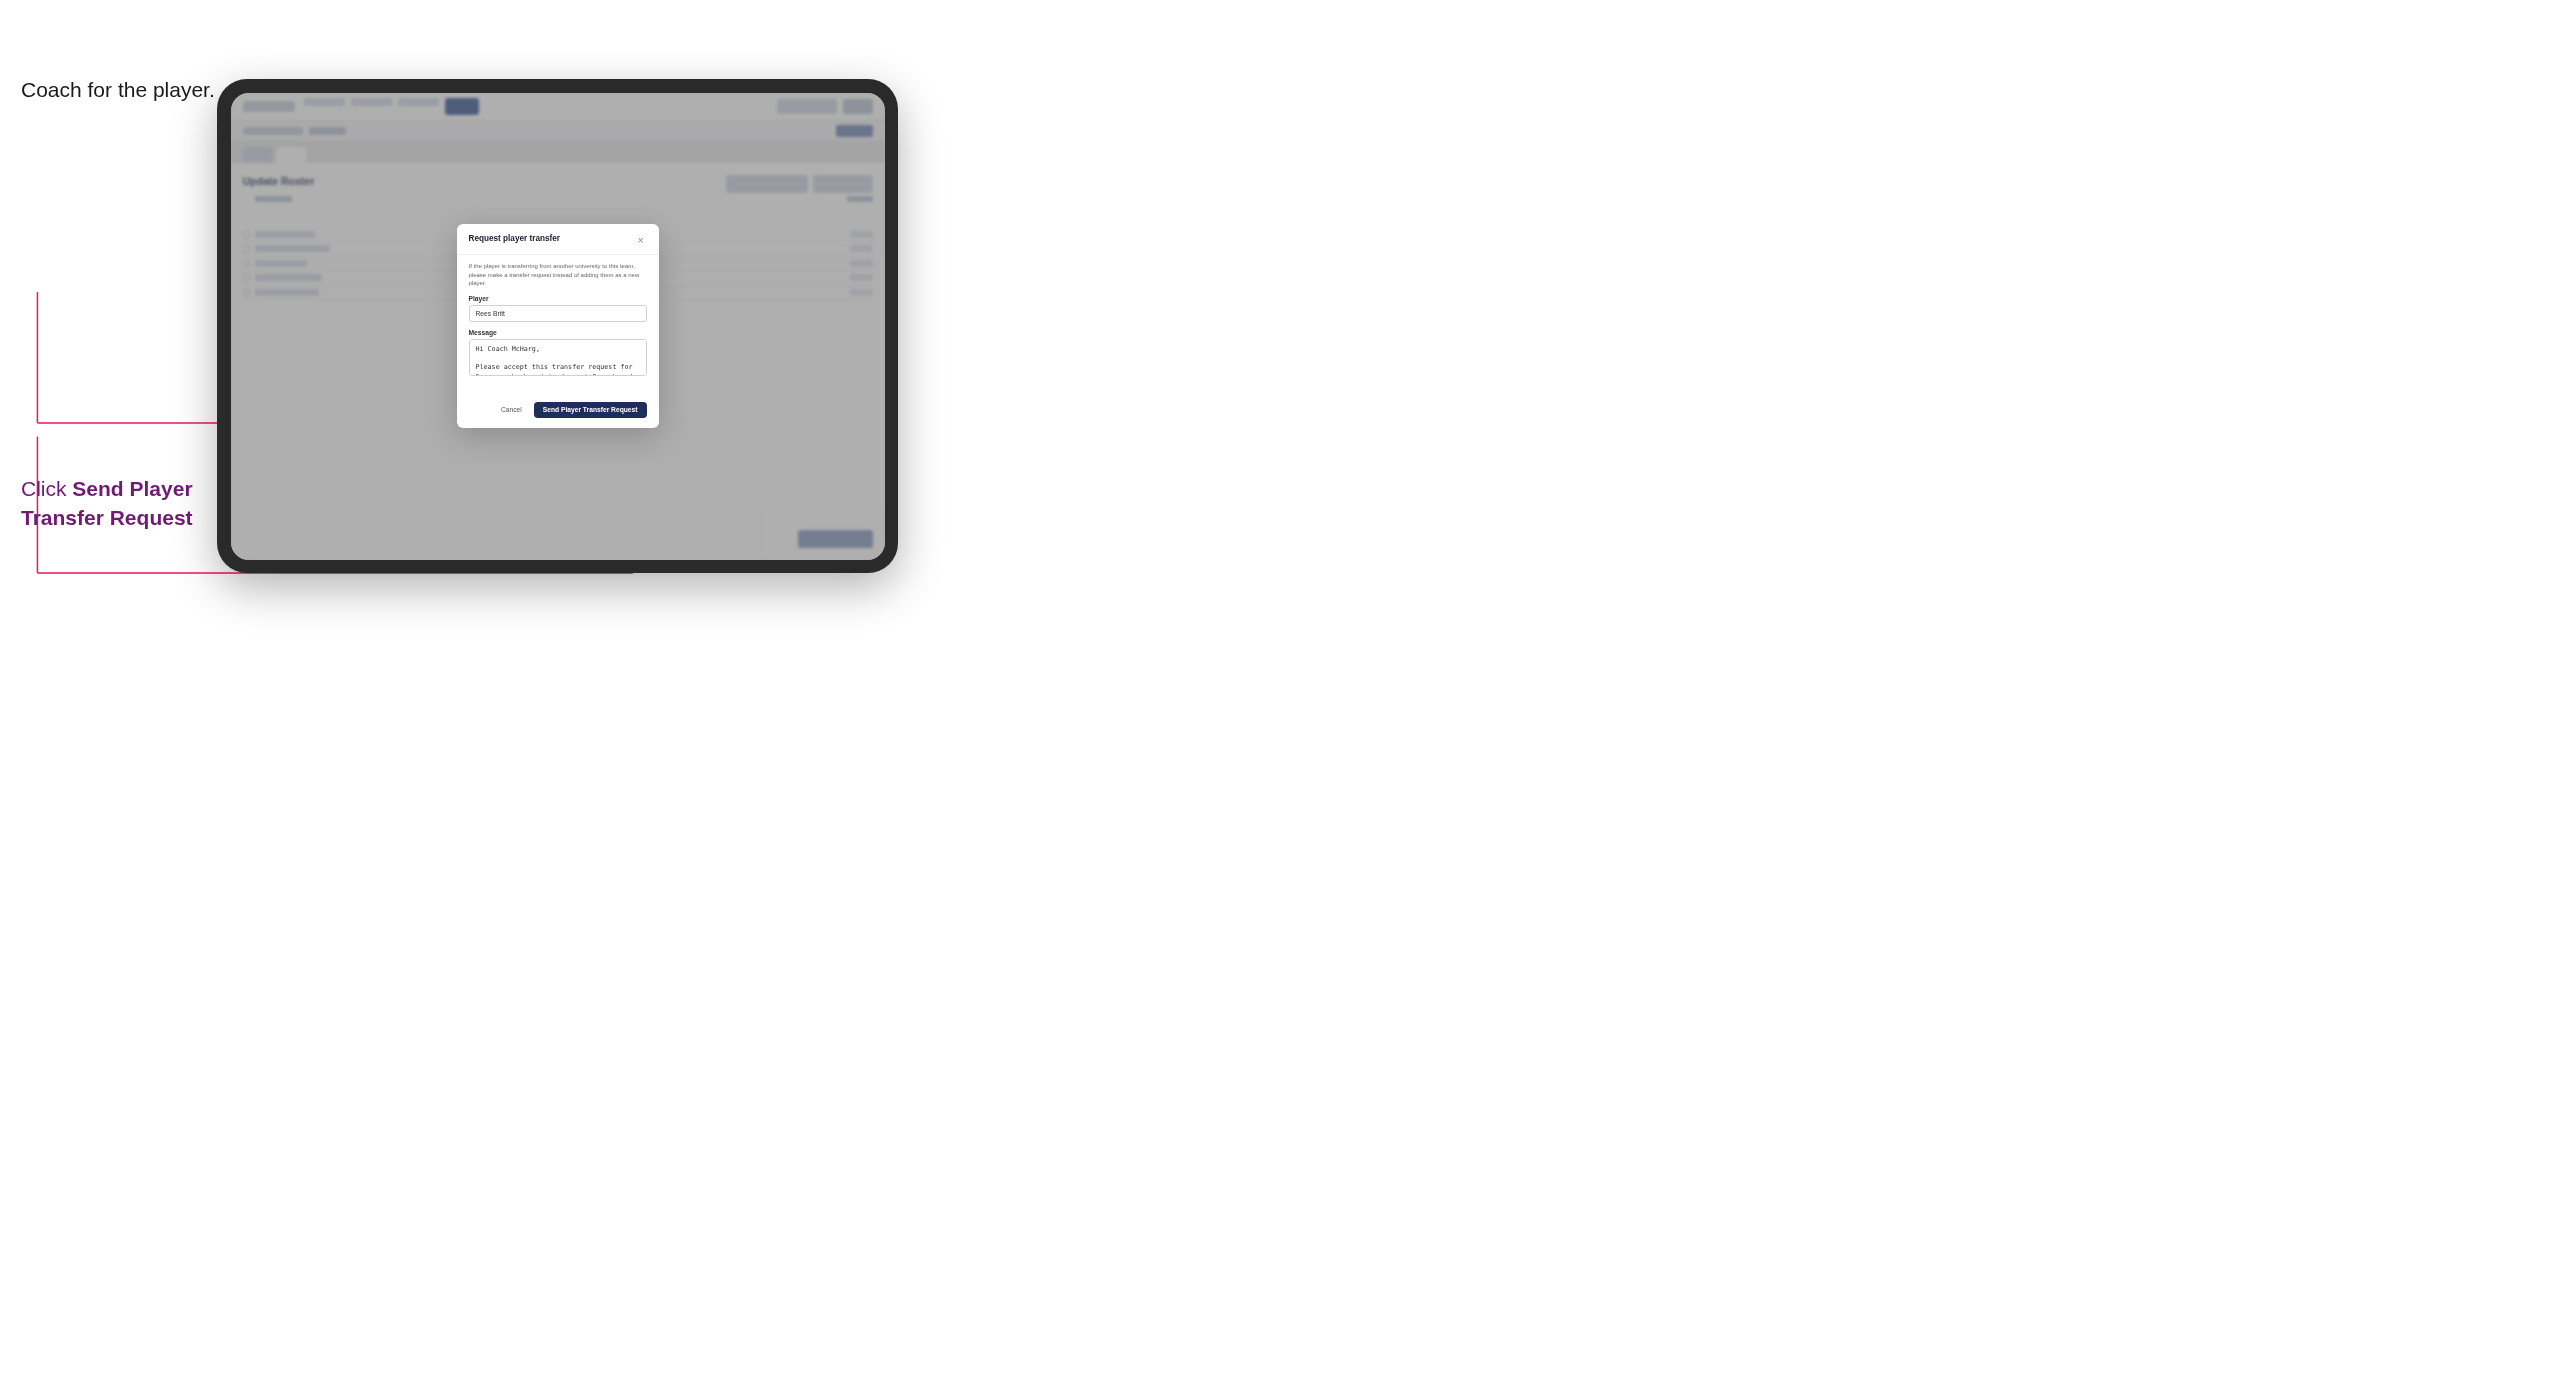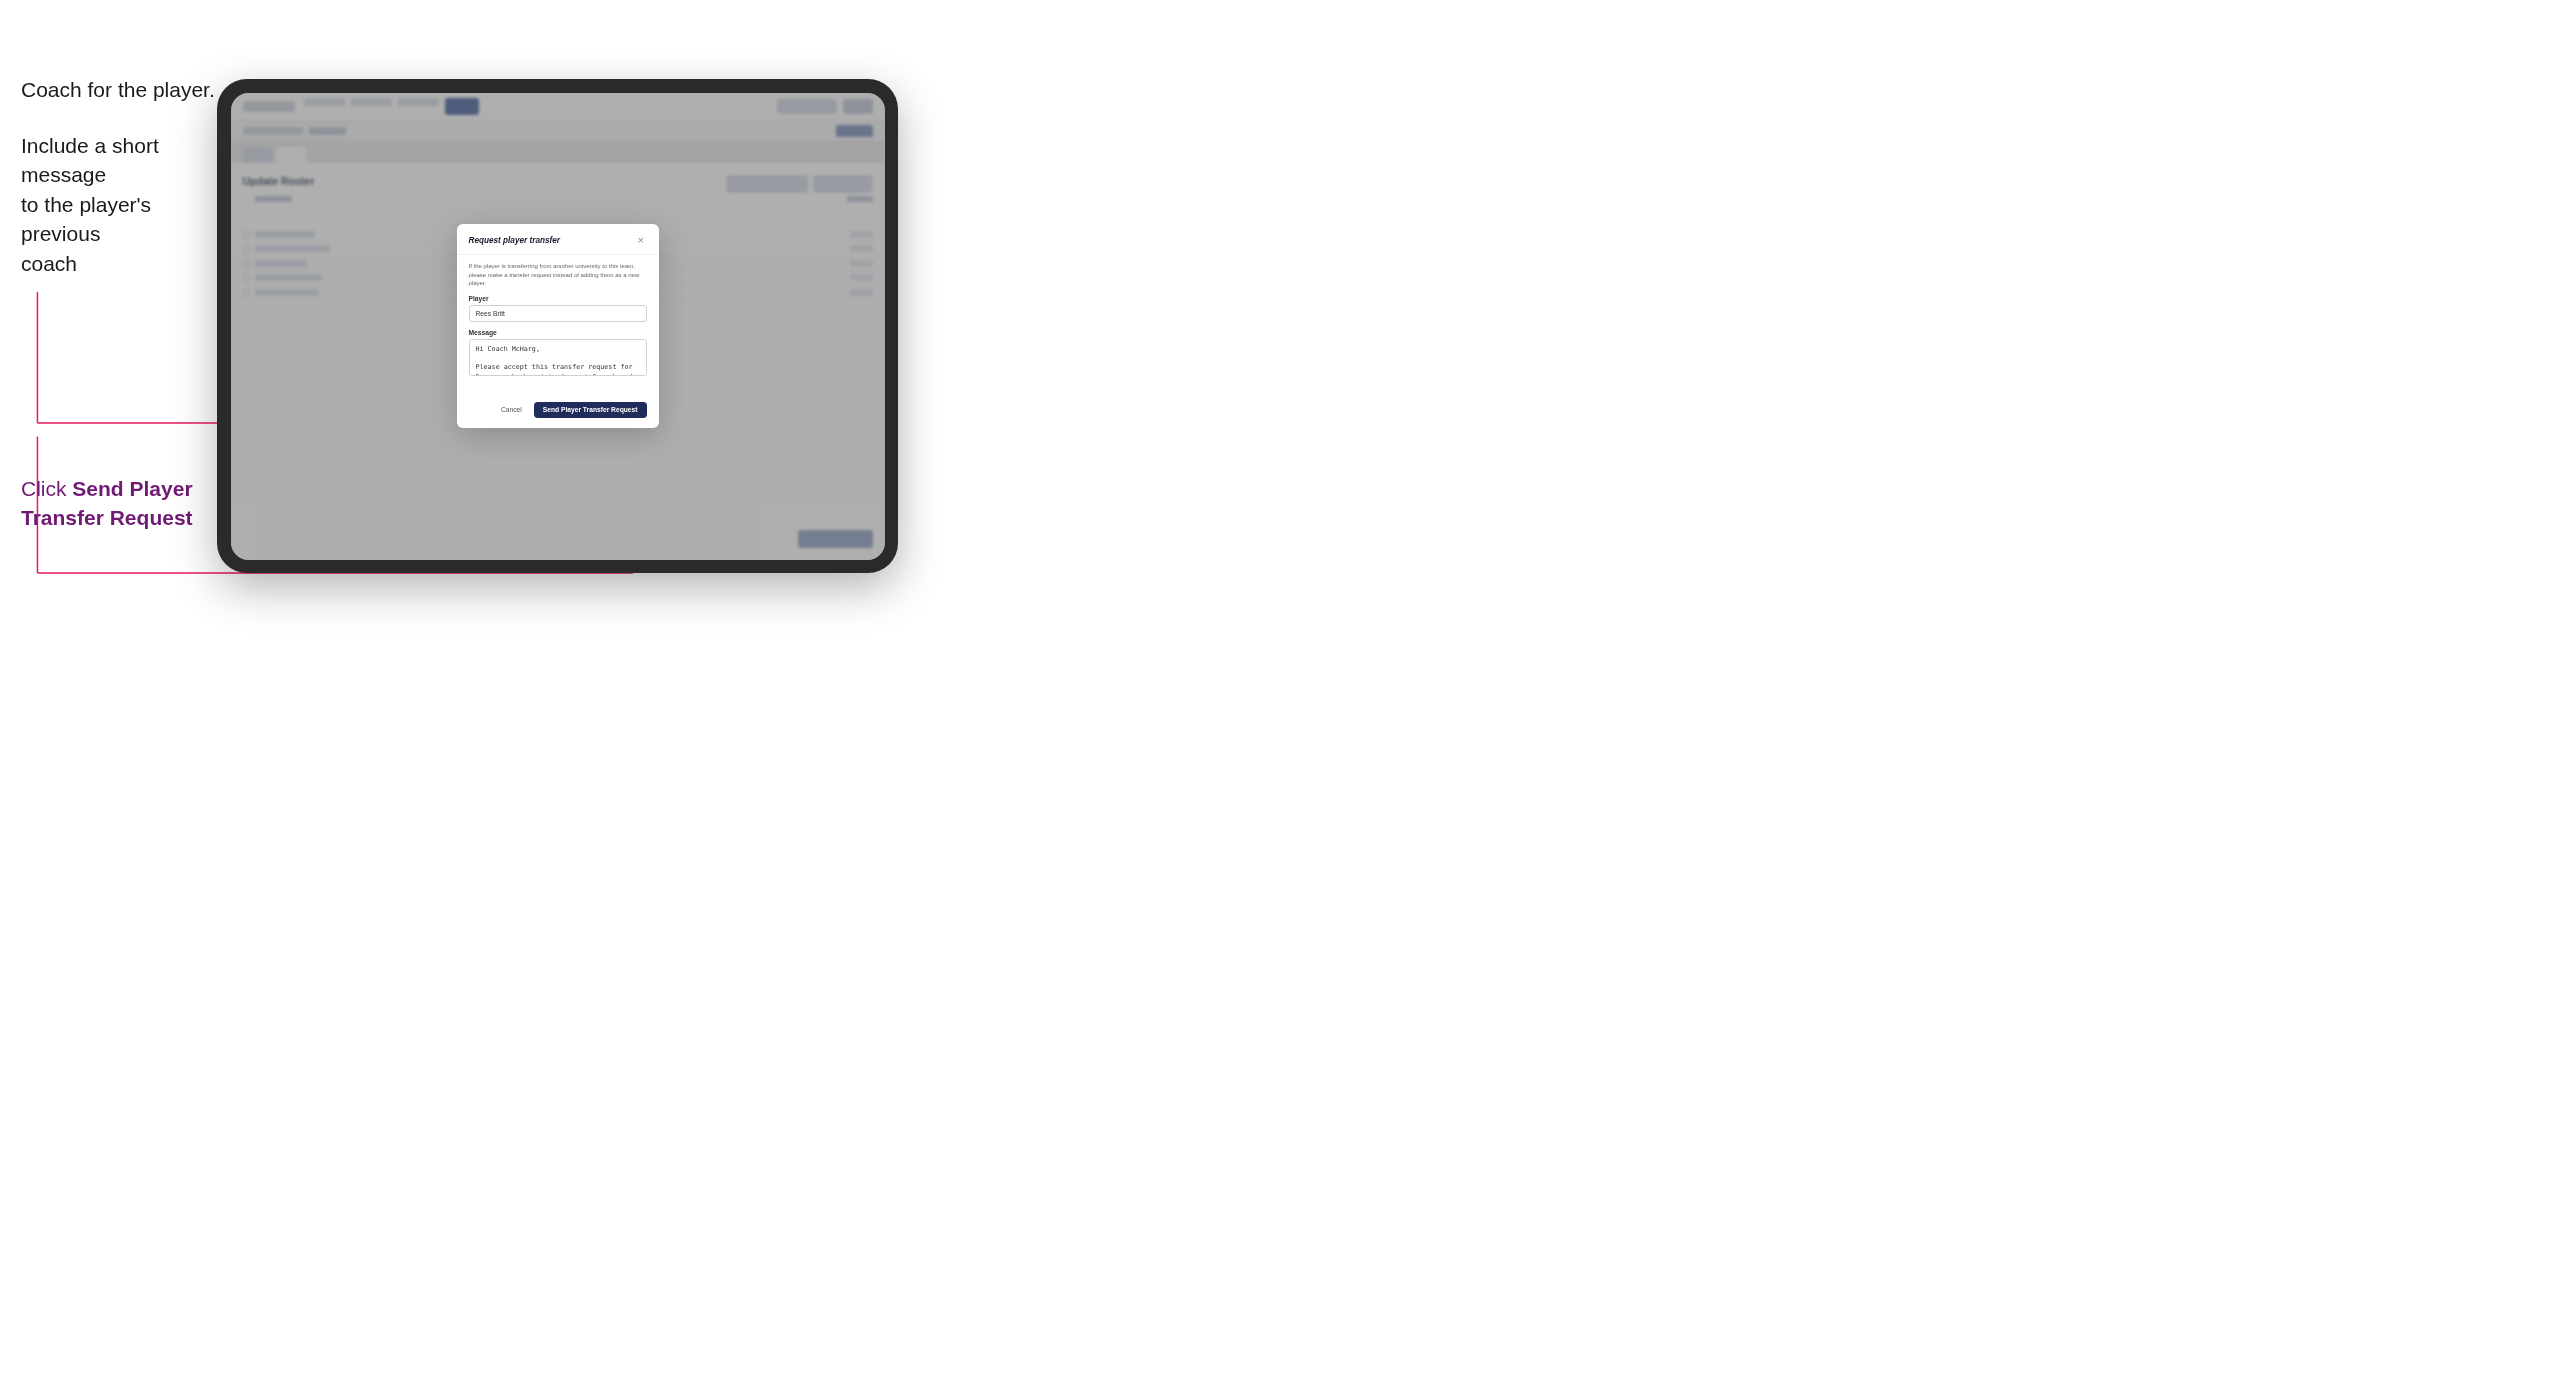"Include a short message" div.annotation-text-2 { html: <div> Include a short message<br>to the player's previous<br>coach </div> -> none }
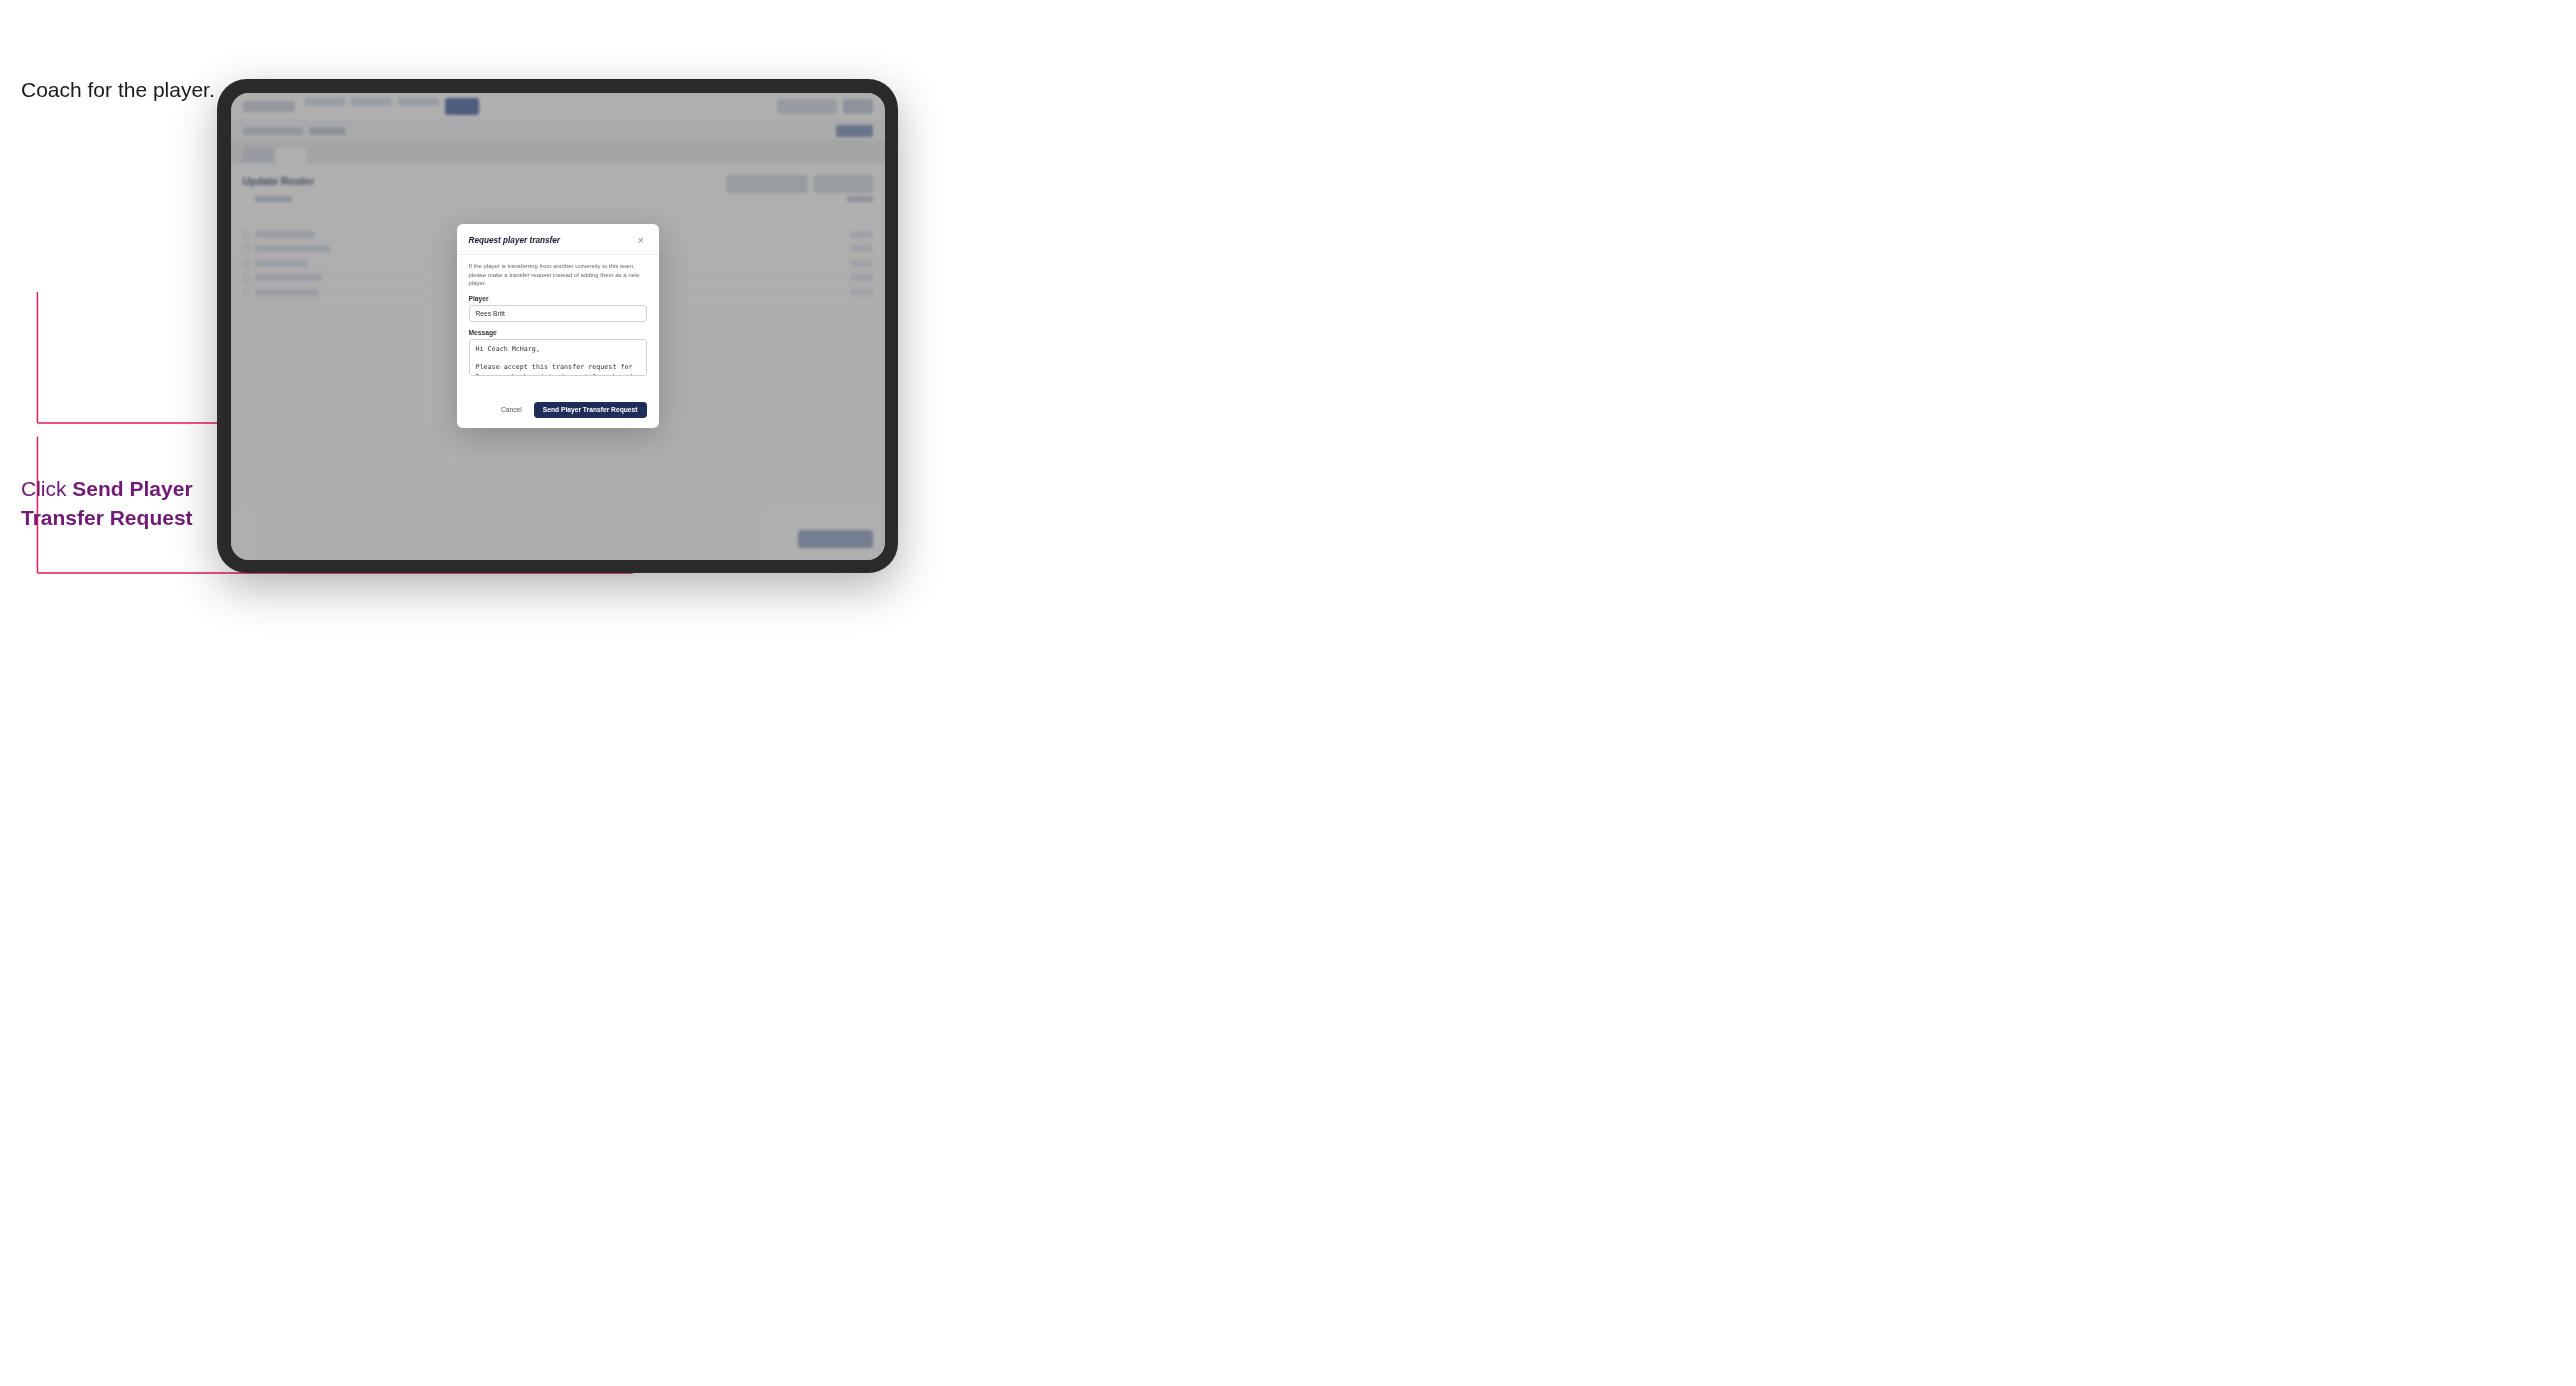"Request player transfer" .modal-header { align-items: center -> none; font-style: italic -> none }
